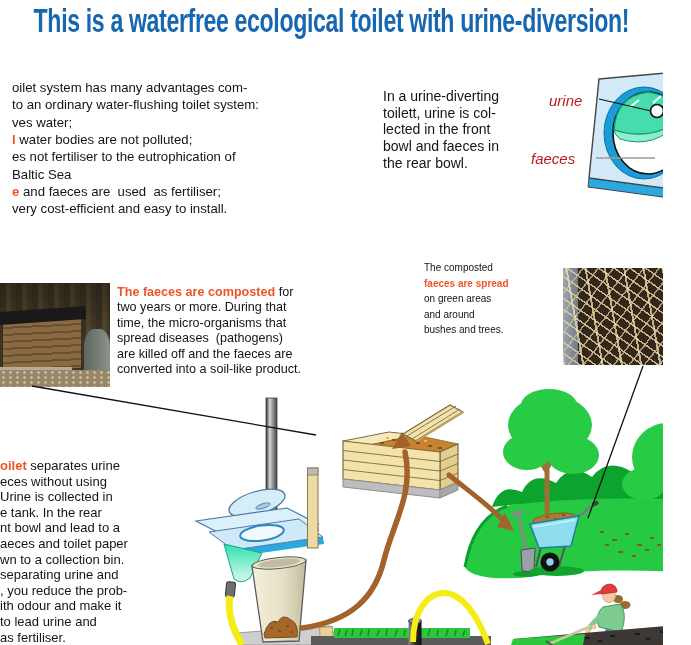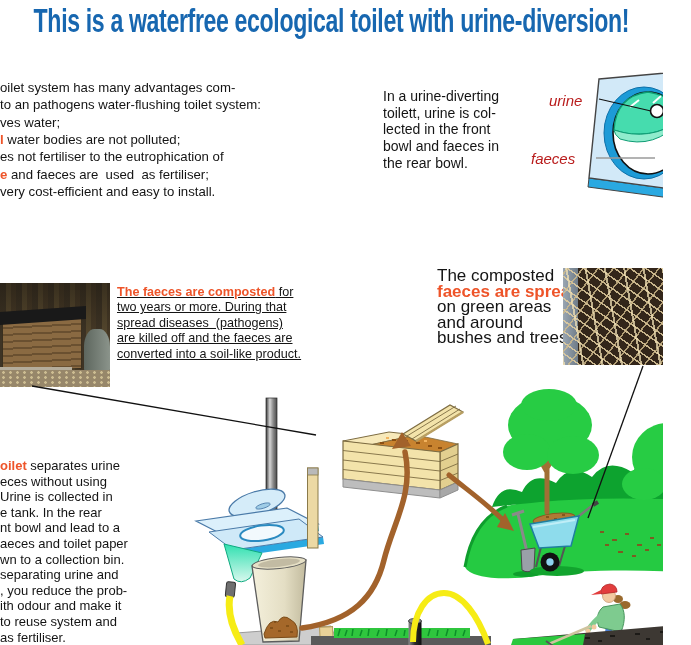"oilet system has many advantages" .intro { padding-left: none -> 12px }
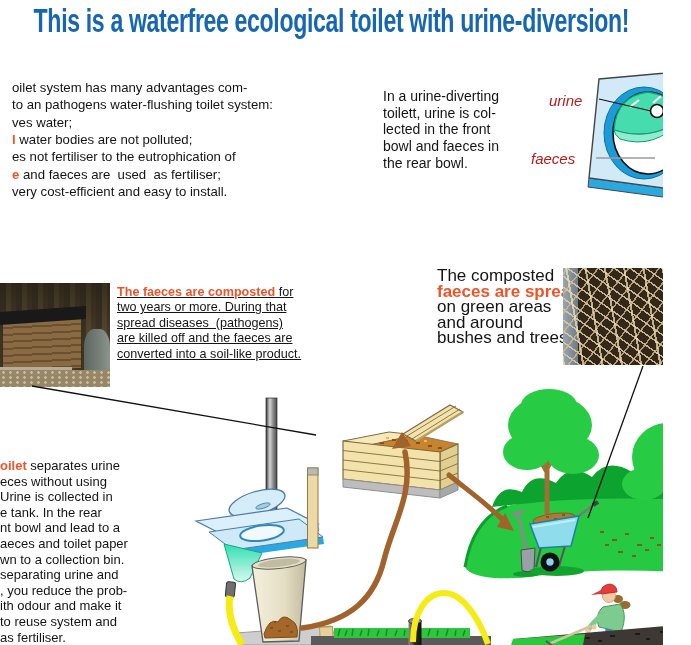"to an pathogens water-flushing toilet" span { text: pathogens -> ordinary }
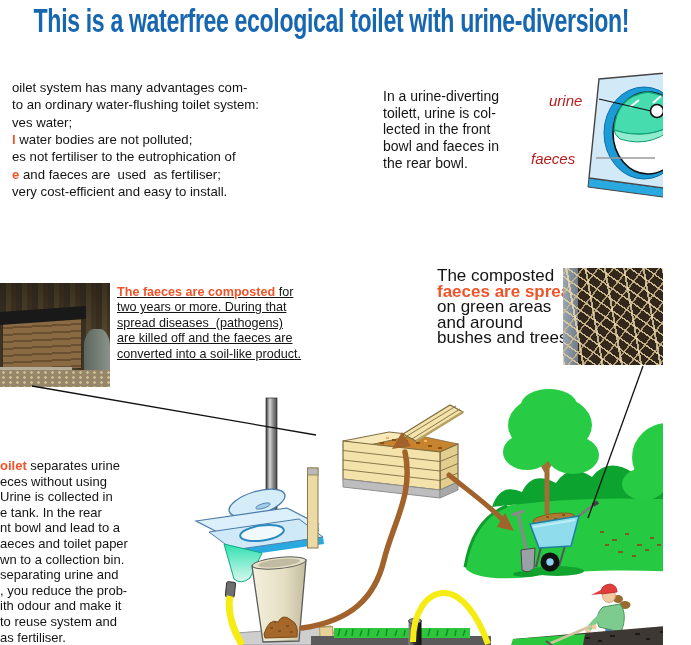"Baltic Sea" div.tline { html: none -> <div><span>Baltic Sea</span></div> }
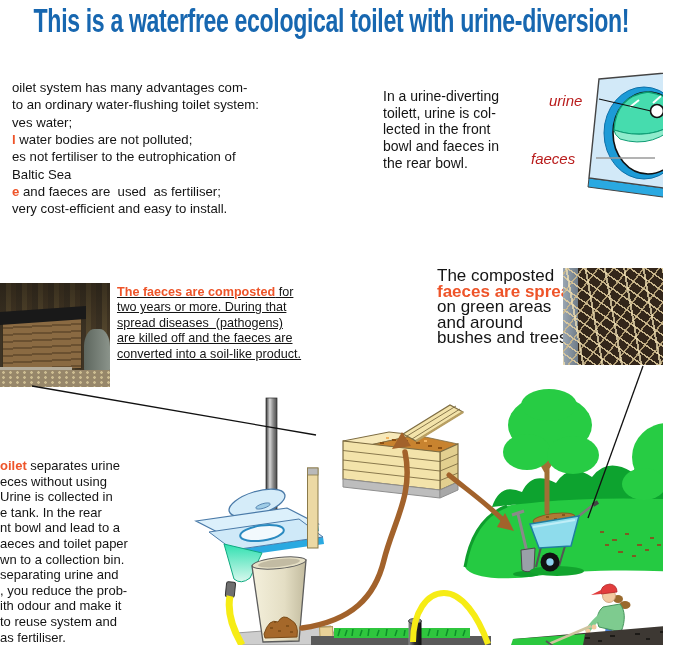"The composted" .spreading { font-size: 17px -> 10px; margin-left: 13px -> none; top: 268px -> 260px }
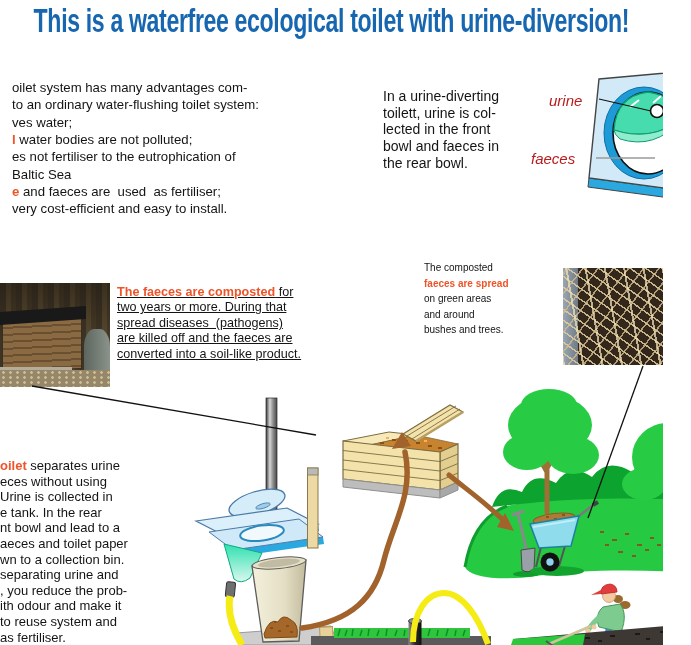"The faeces are composted for" .composting { text-decoration: underline -> none }
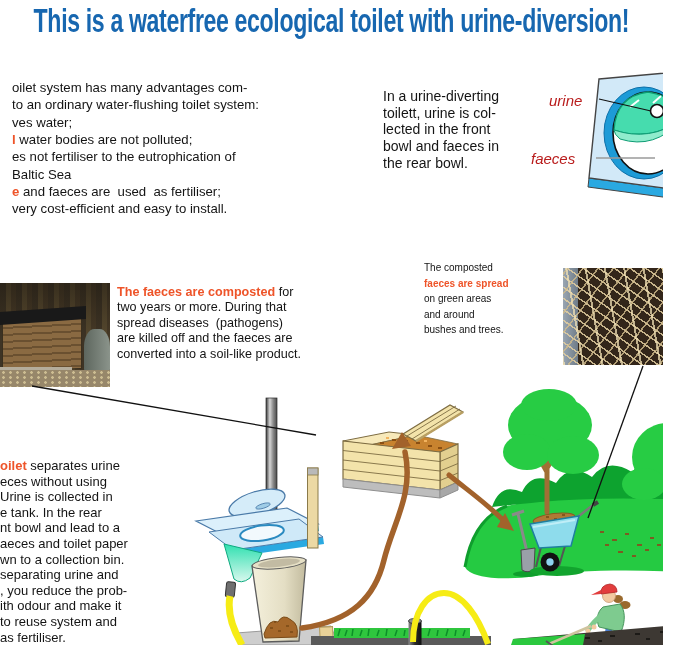"time, the micro-organisms that" div.tline { html: none -> <div><span>time, the micro-organisms that</span></div> }
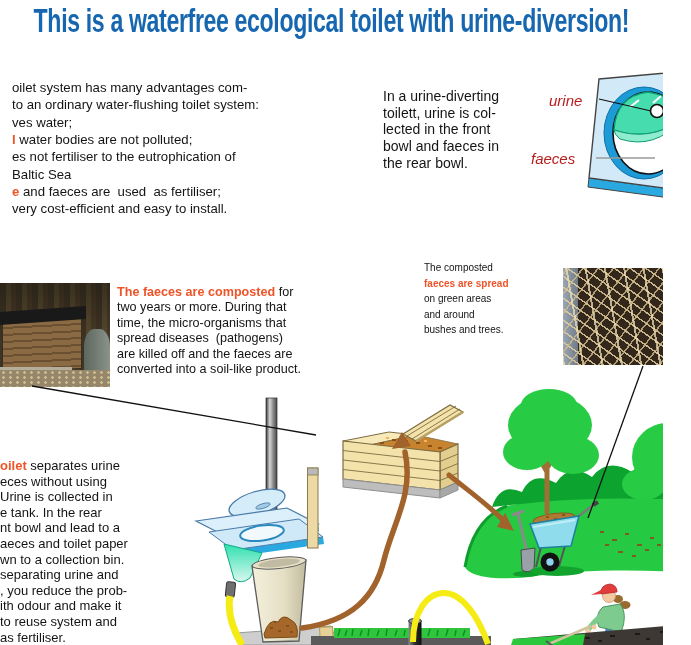"to reuse system and" span { text: reuse system -> lead urine }
